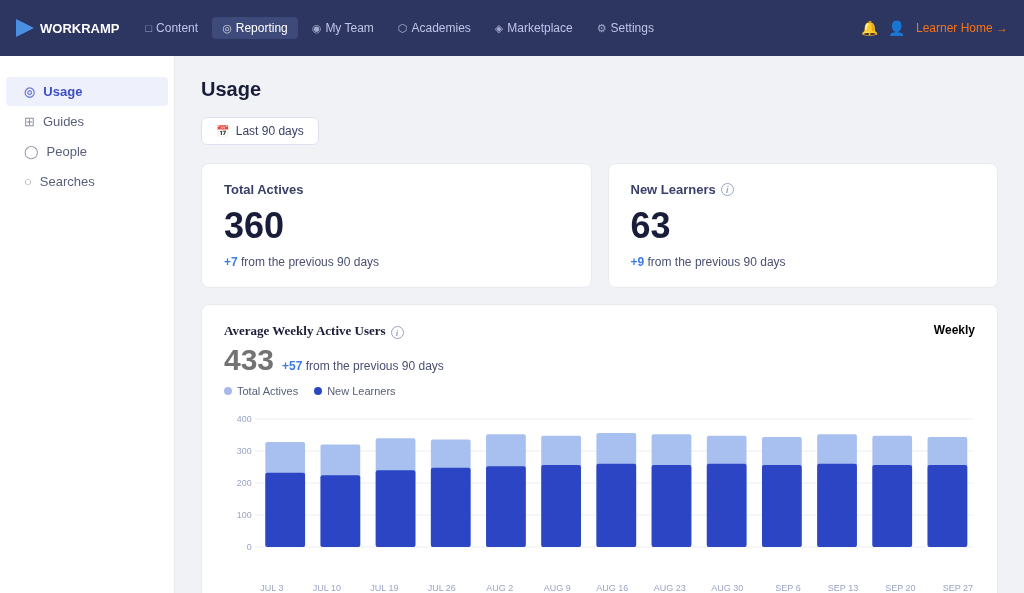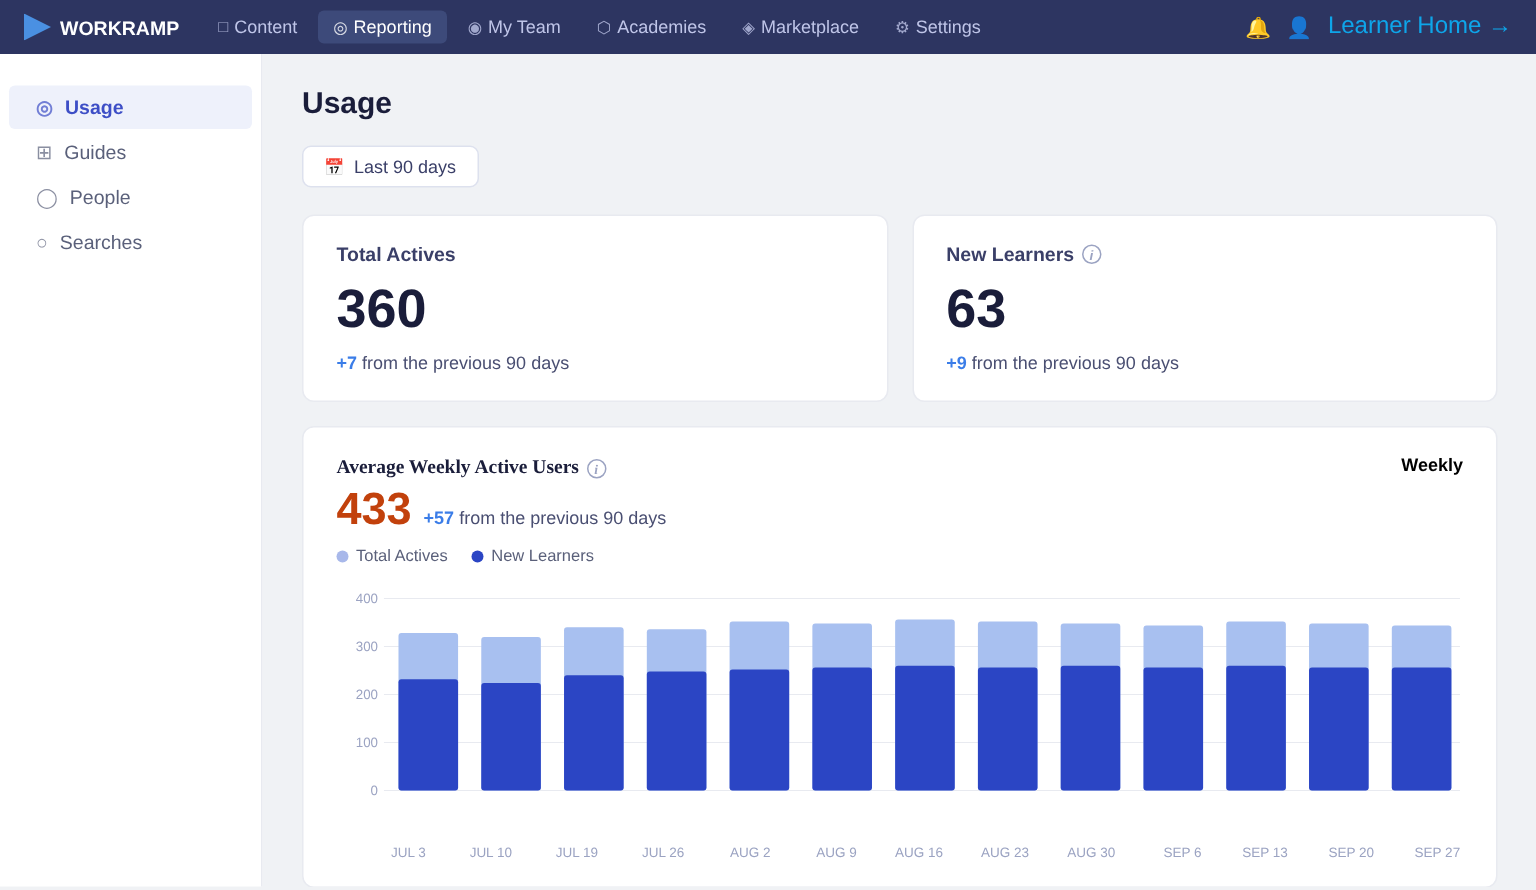"WORKRAMP" .topnav { height: 36px -> 56px }
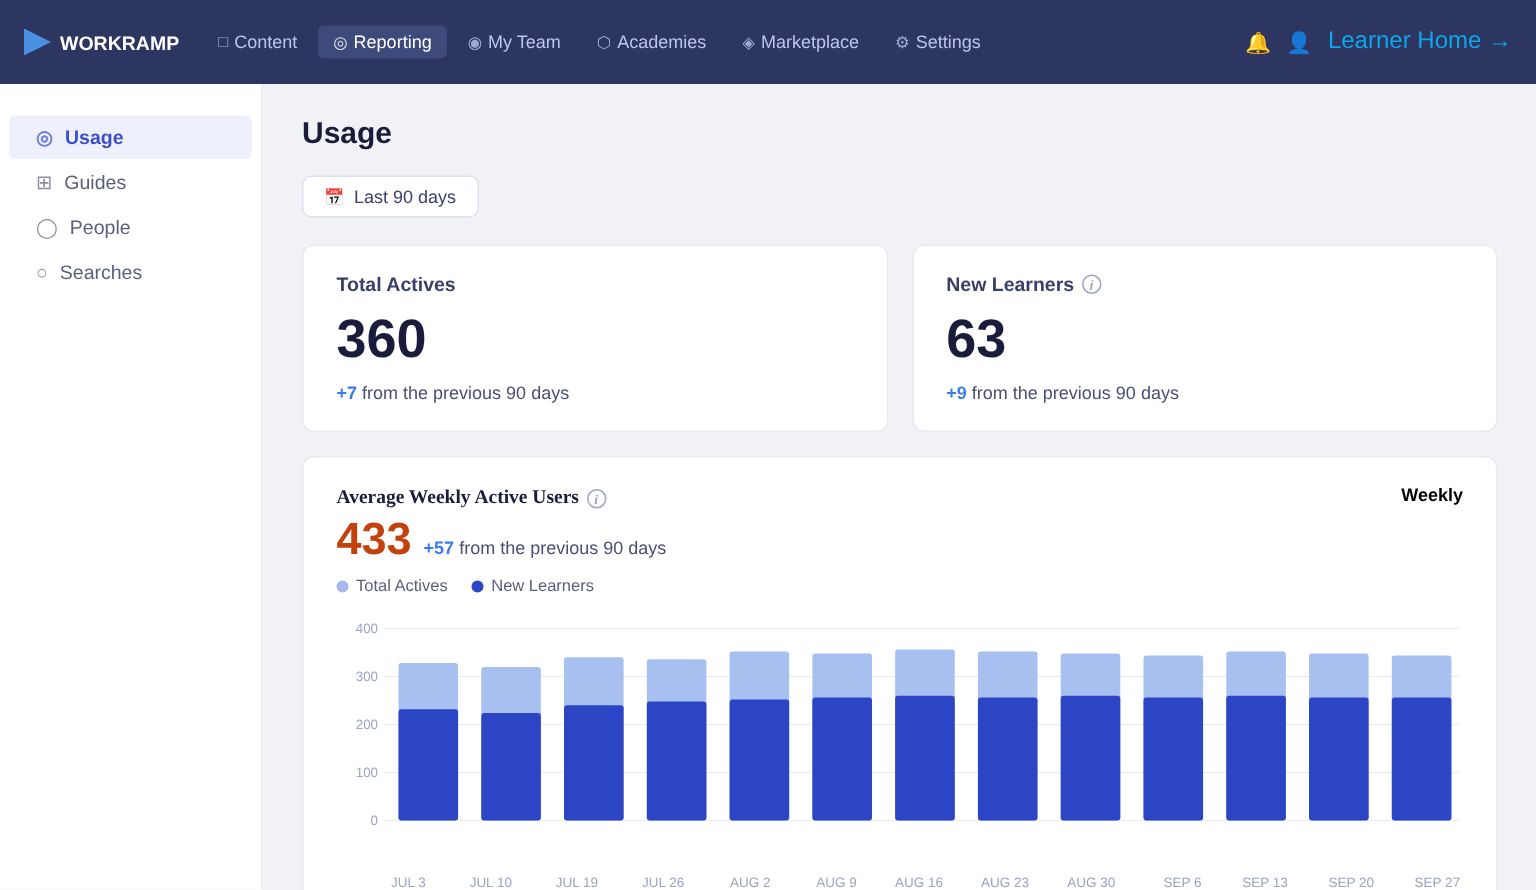"Learner Home →" .learner-home-btn { color: #0ea5e9 -> #f97316; font-size: 16px -> 12px }
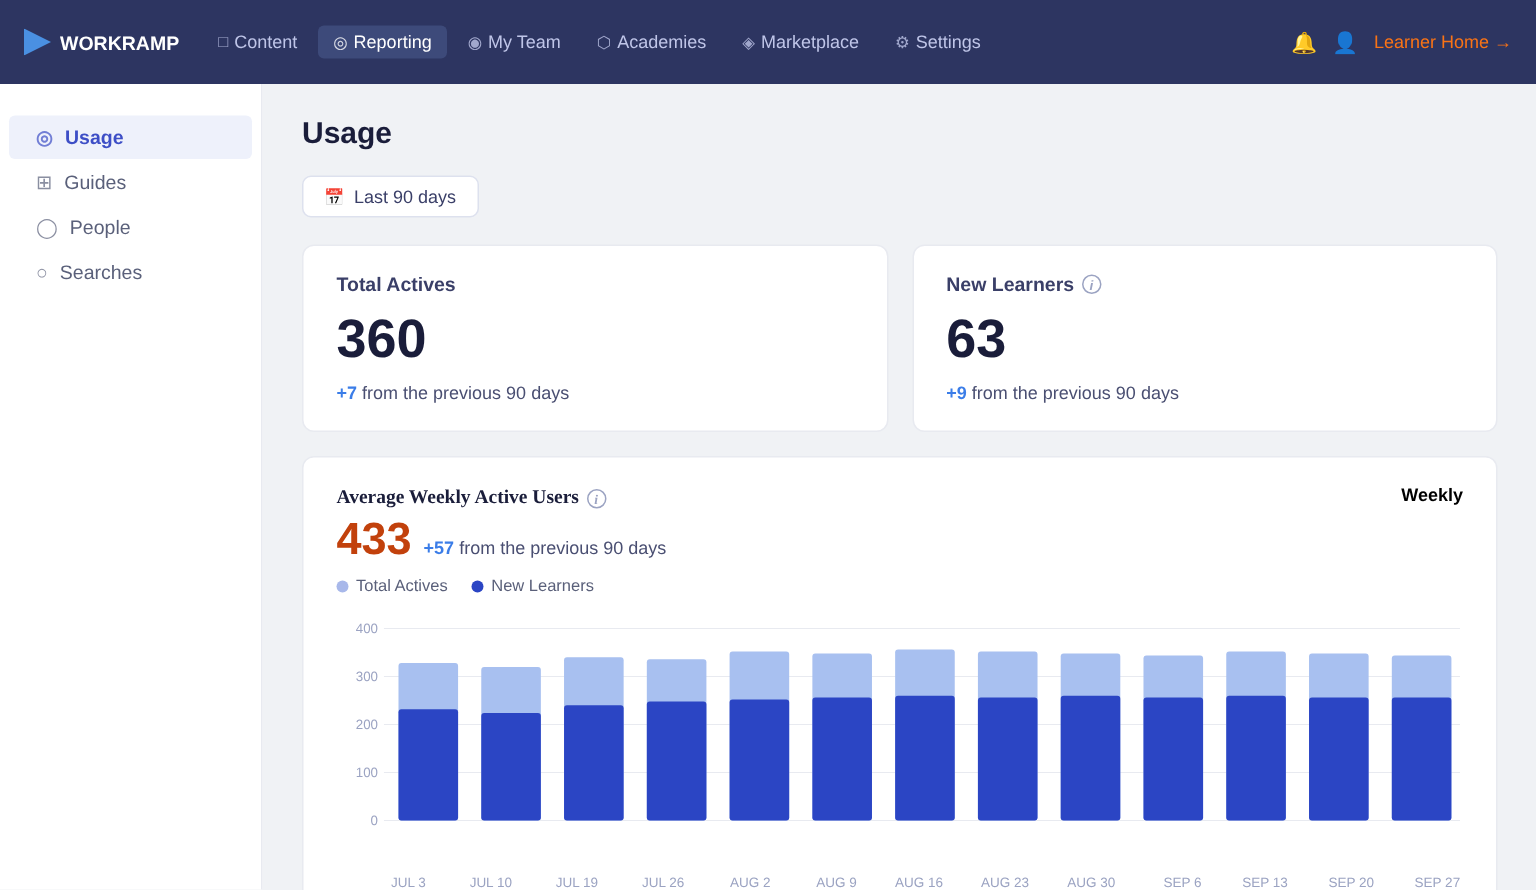"433" .chart-stat-number { color: #c2410c -> #737373 }
